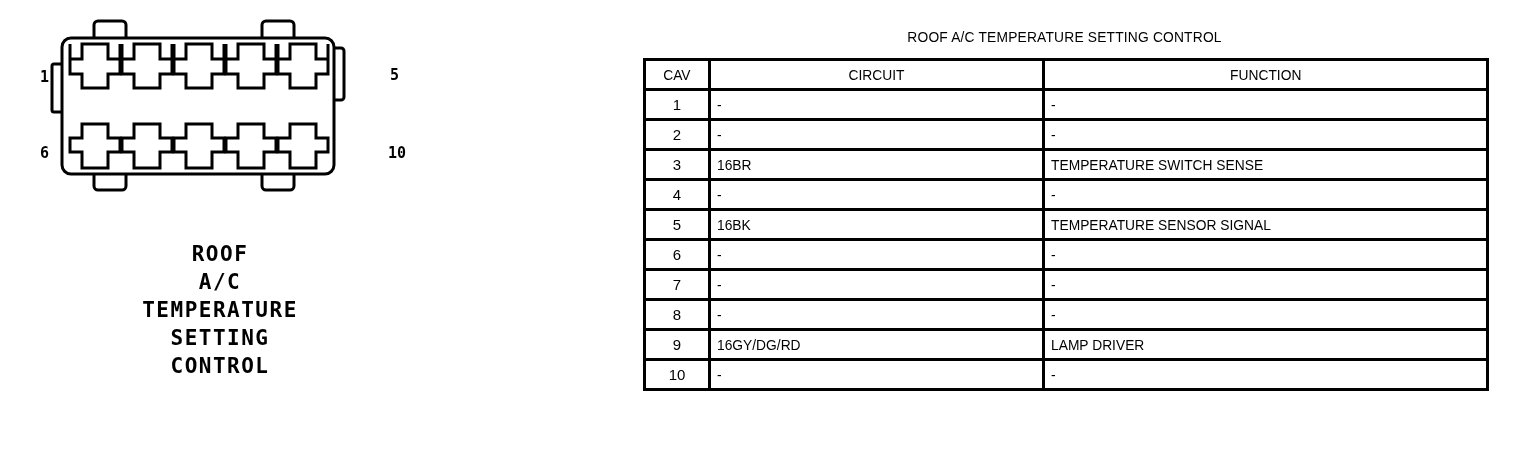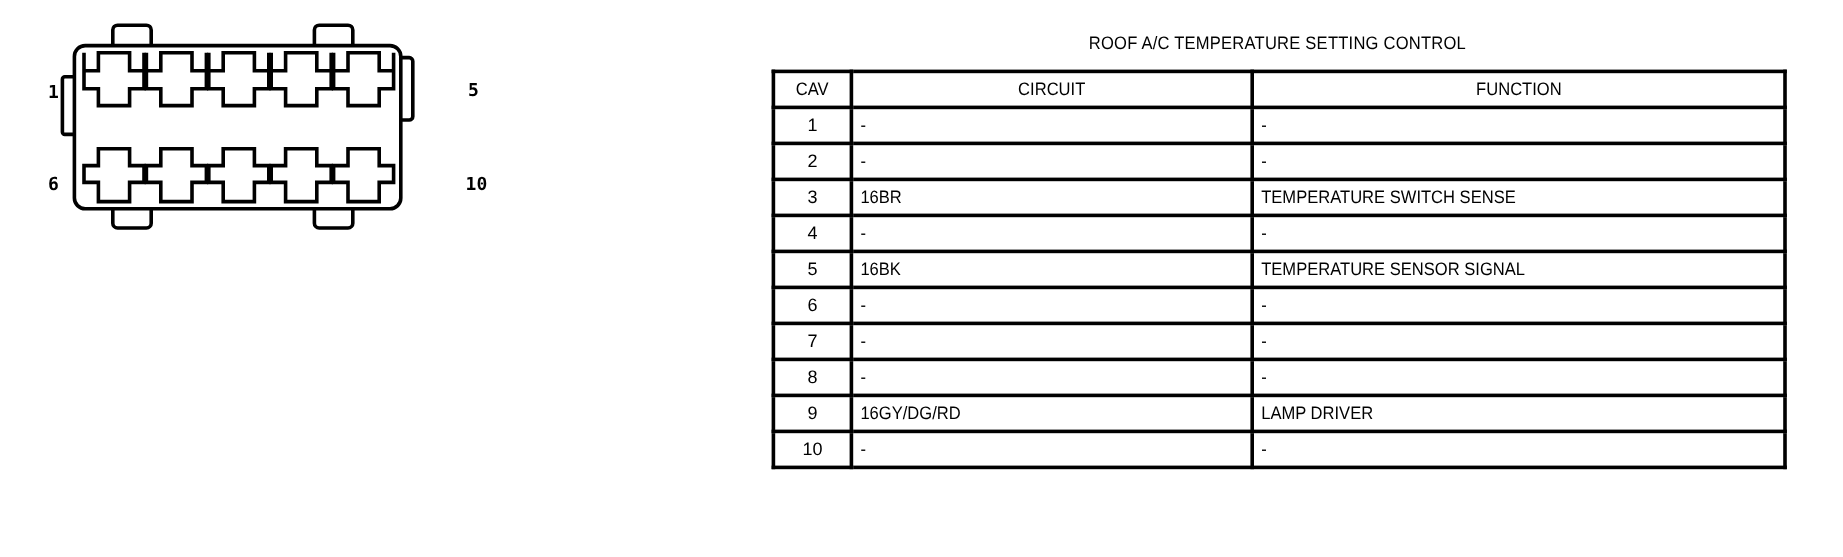"ROOF" div { html: none -> <div> <div>ROOF</div> <div>A/C</div> <div>TEMPERATURE</div> <div>SETTING</div> <div>CONTROL</div> </div> }
